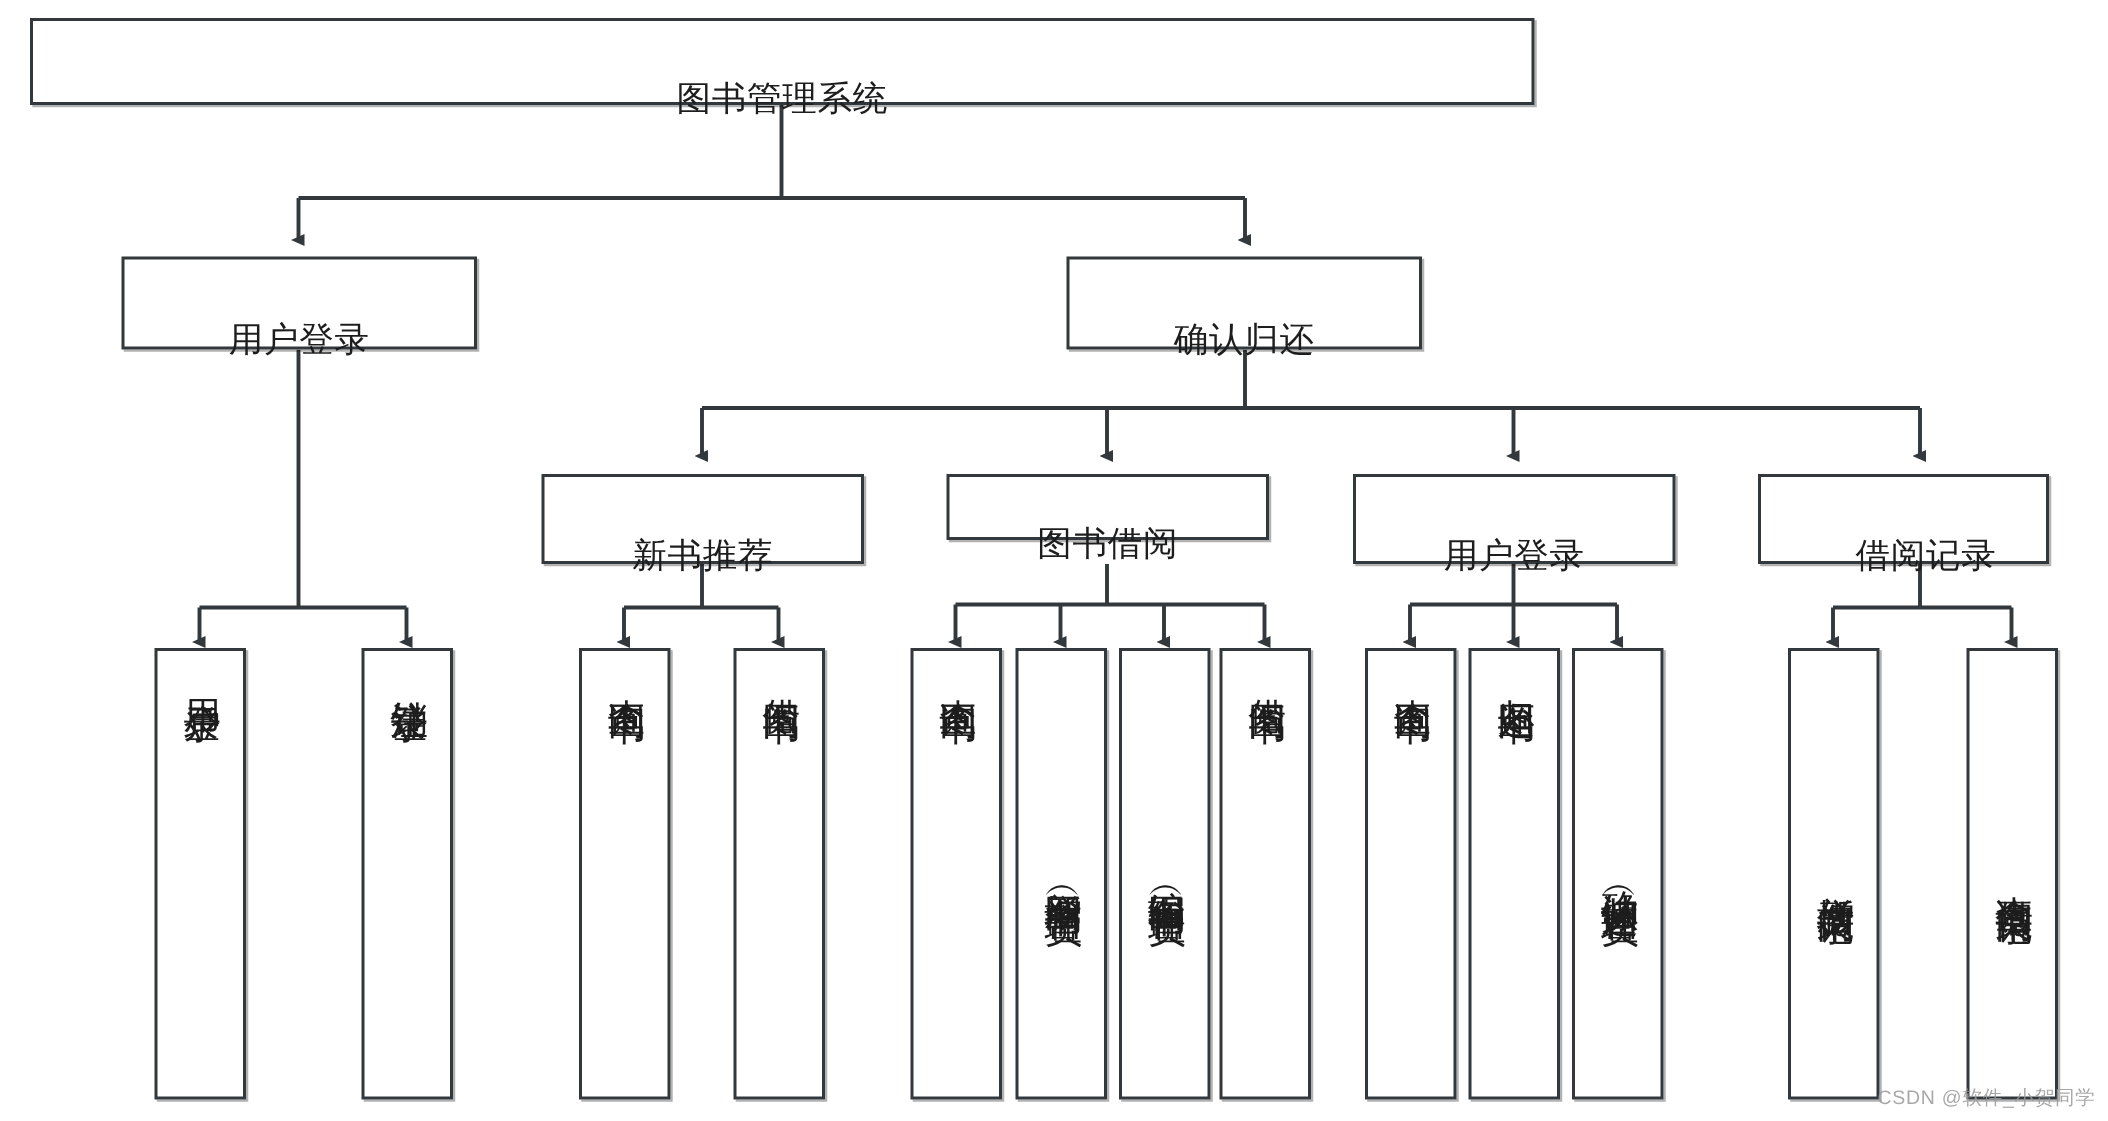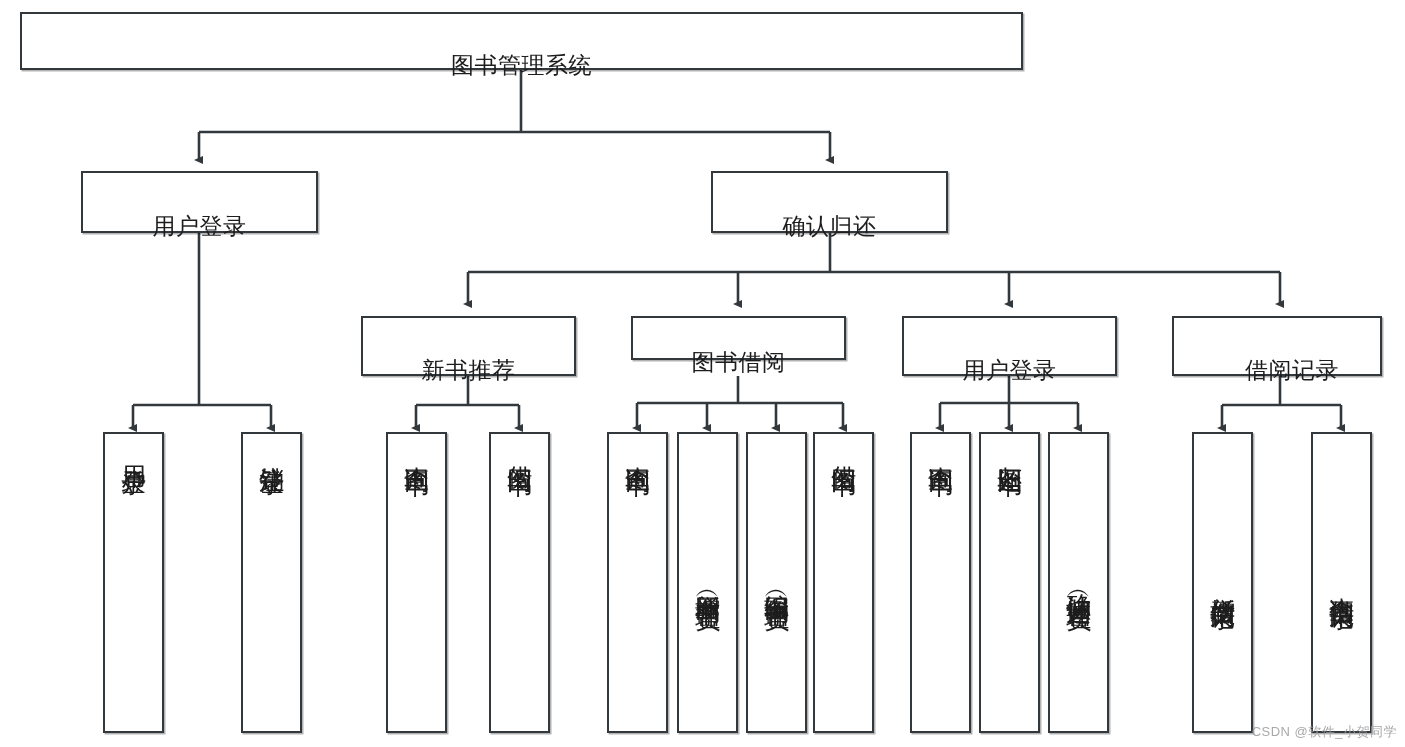"借阅记录" div.node { width: 210px -> 194px }
